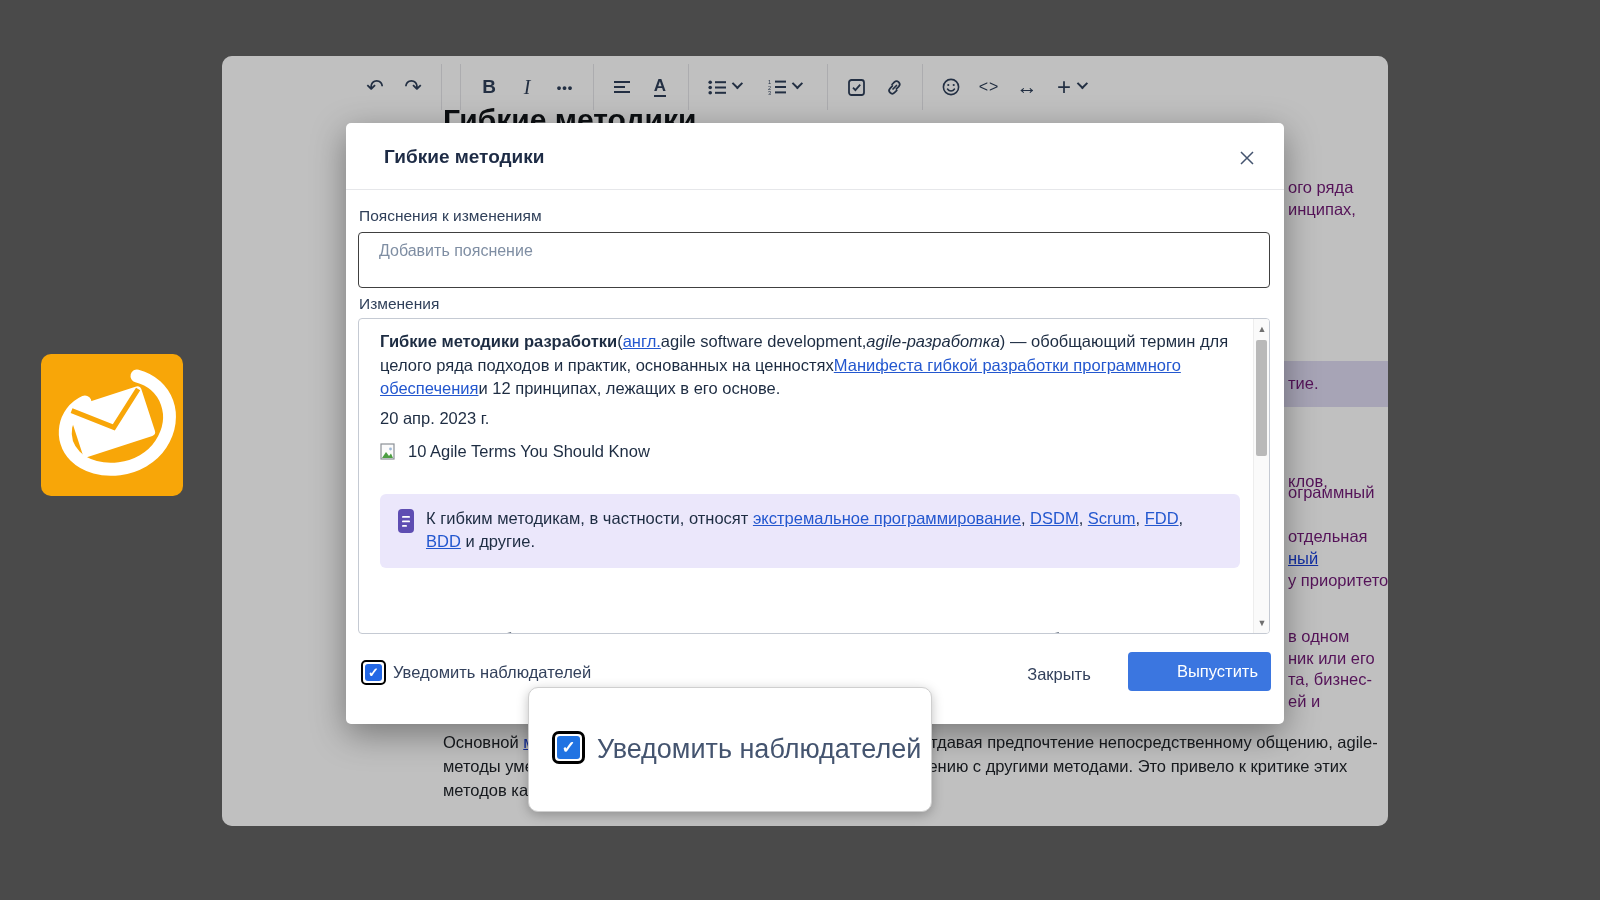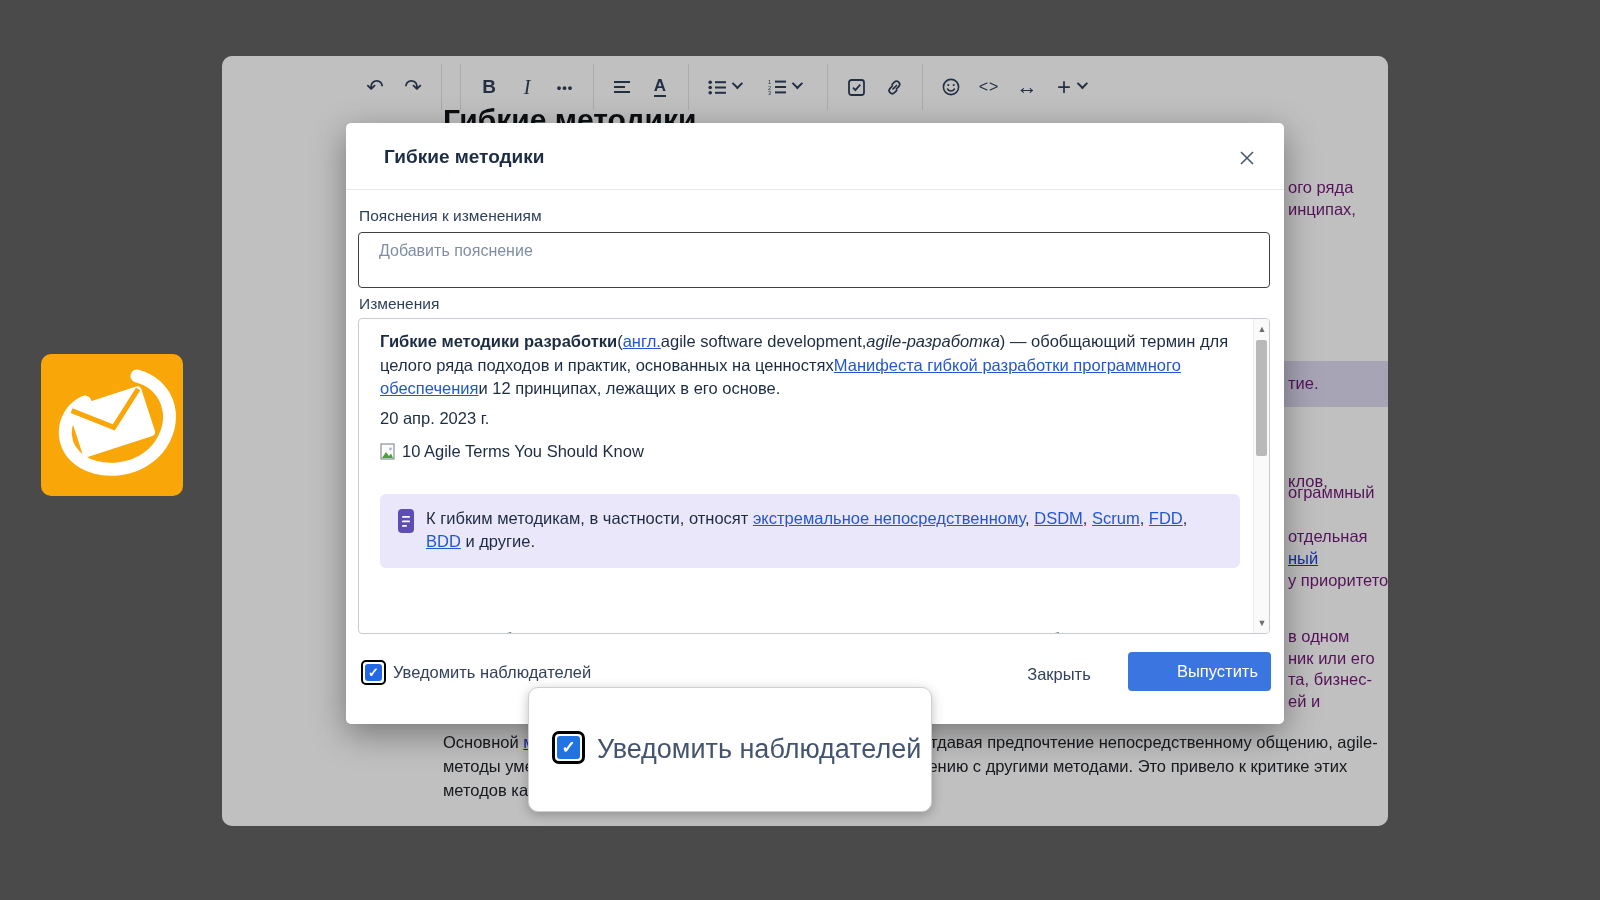"10 Agile Terms You Should" .rt-imgline { gap: 4px -> 10px }
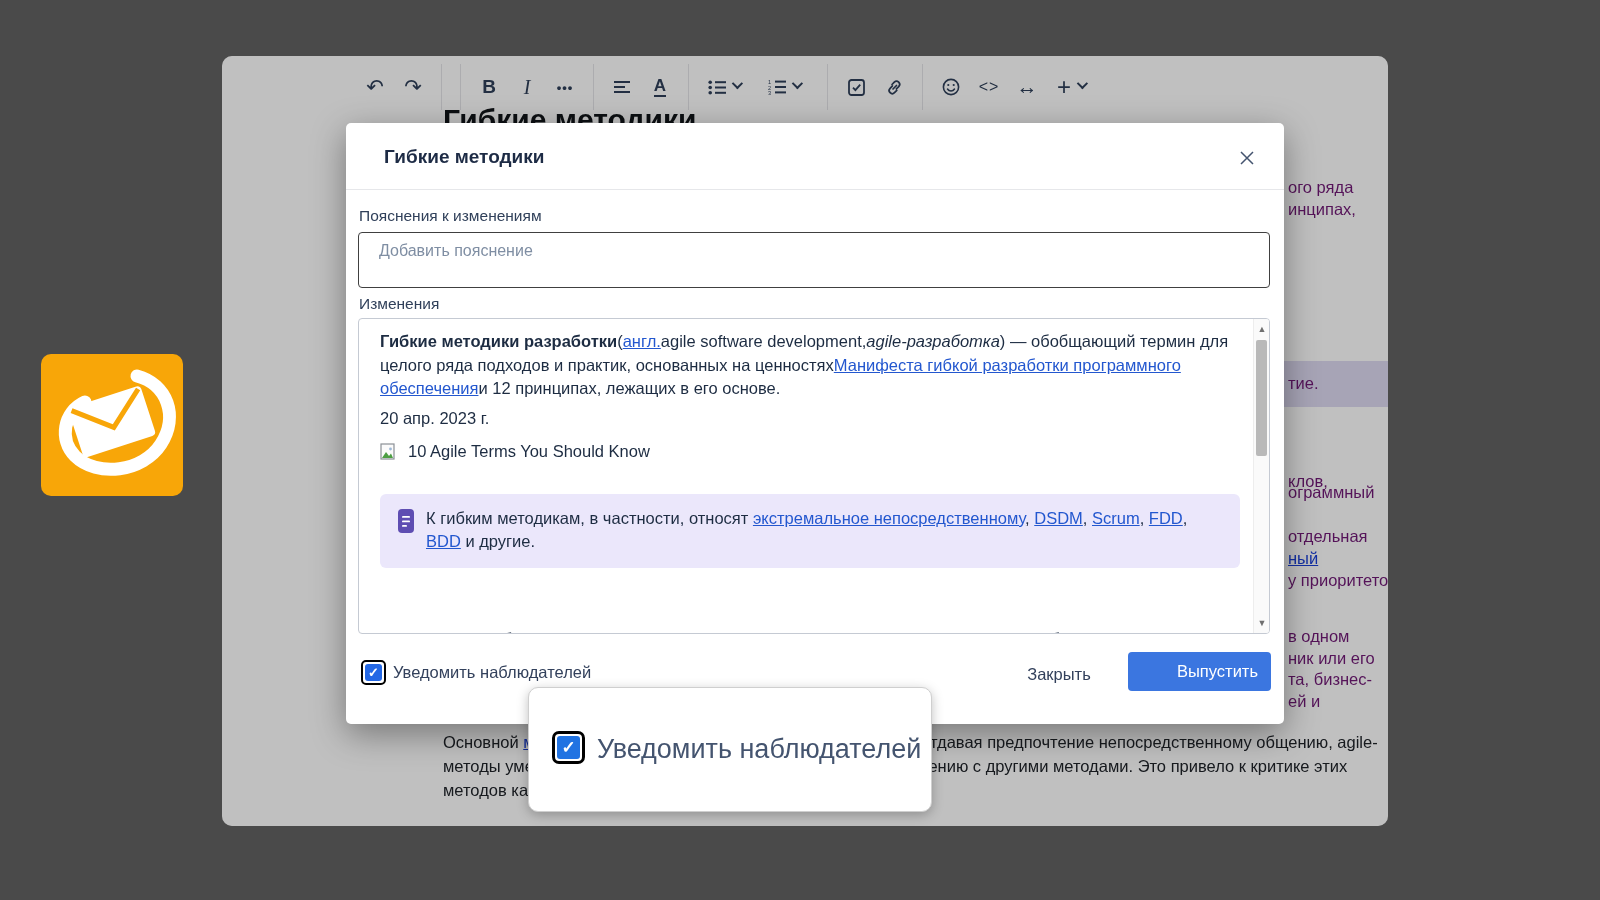"экстремальное непосредственному" span.rt-link { text: непосредственному -> программирование }
